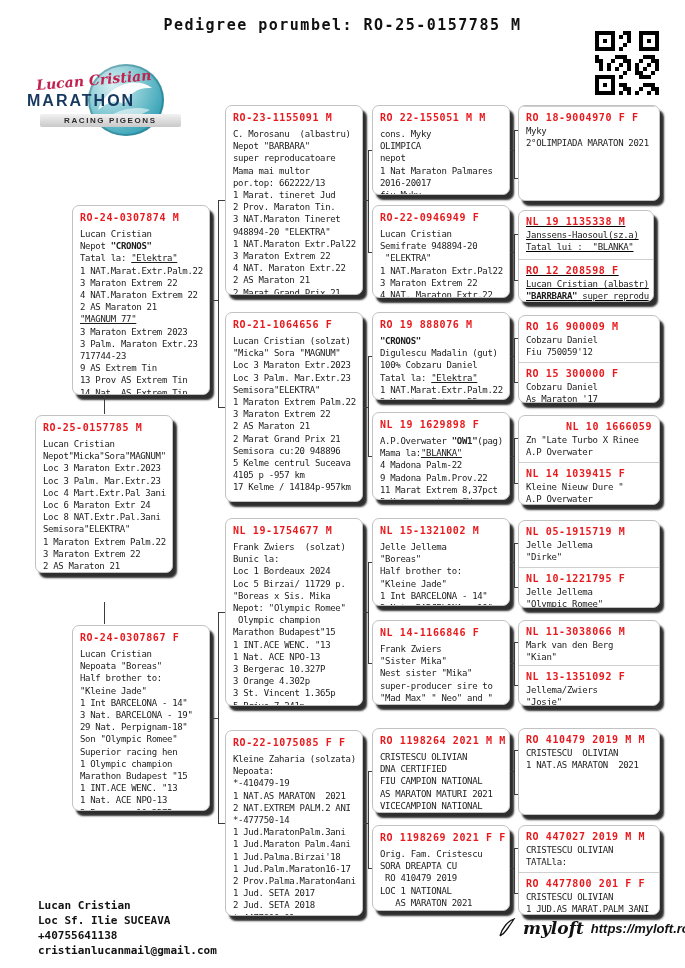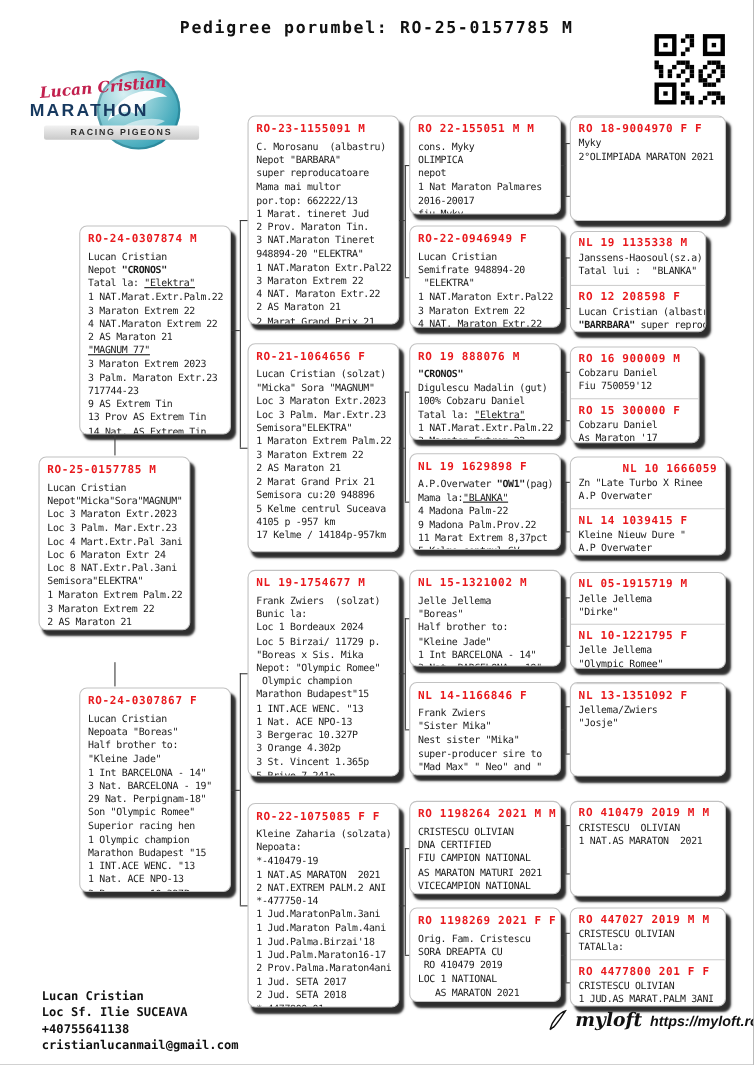"NL 19 1135338 M" div.card { text-decoration: none -> underline; width: 124px -> 136px }
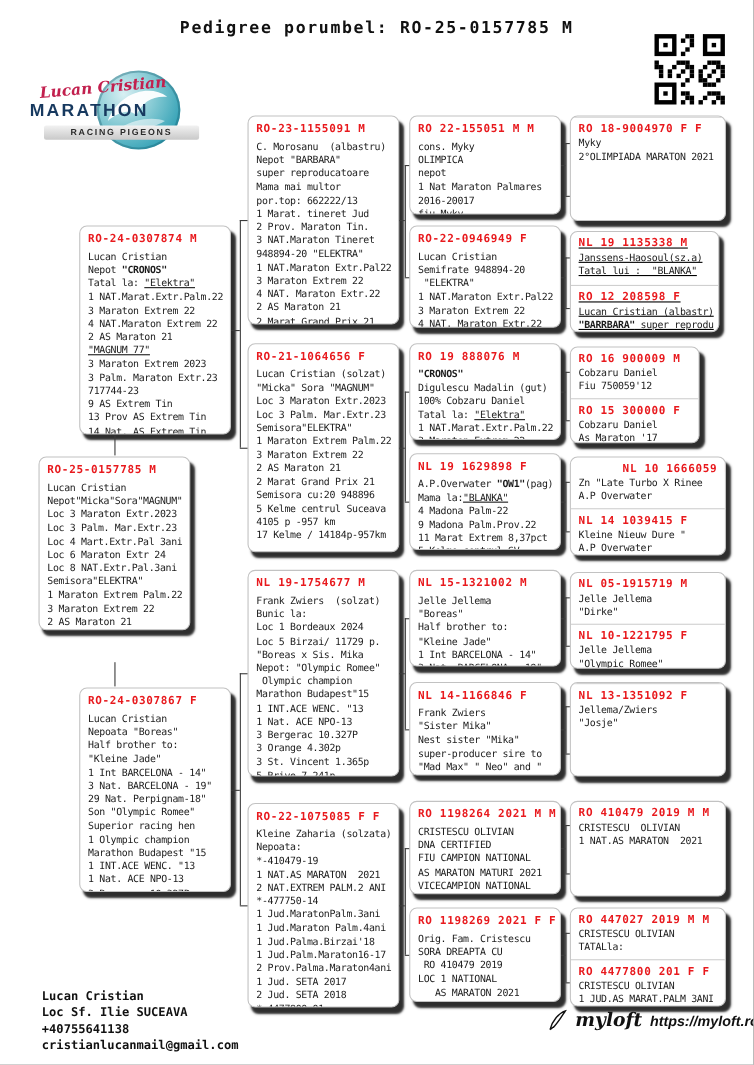"RO 16 900009 M" div.card { width: 118px -> 142px }
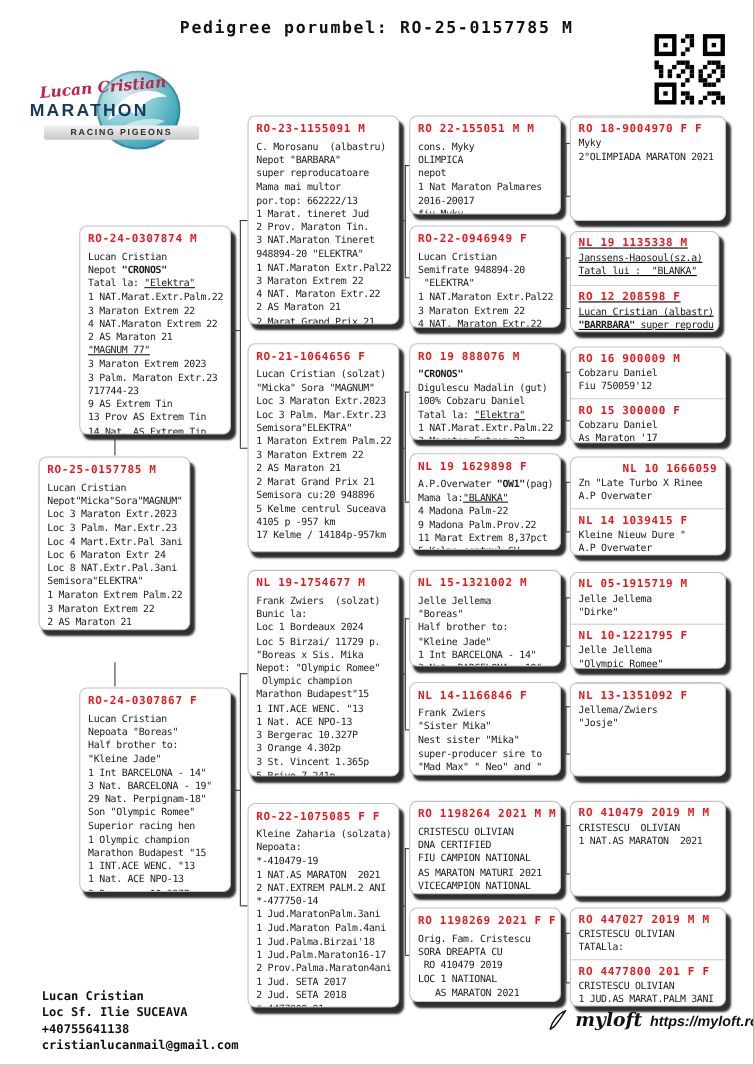"NL 11-3038066 M" div.pairsec { html: none -> <div> <div>NL 11-3038066 M</div> <div><span>Mark van den Berg</span></div> <div><span>"Kian"</span></div> </div> }
